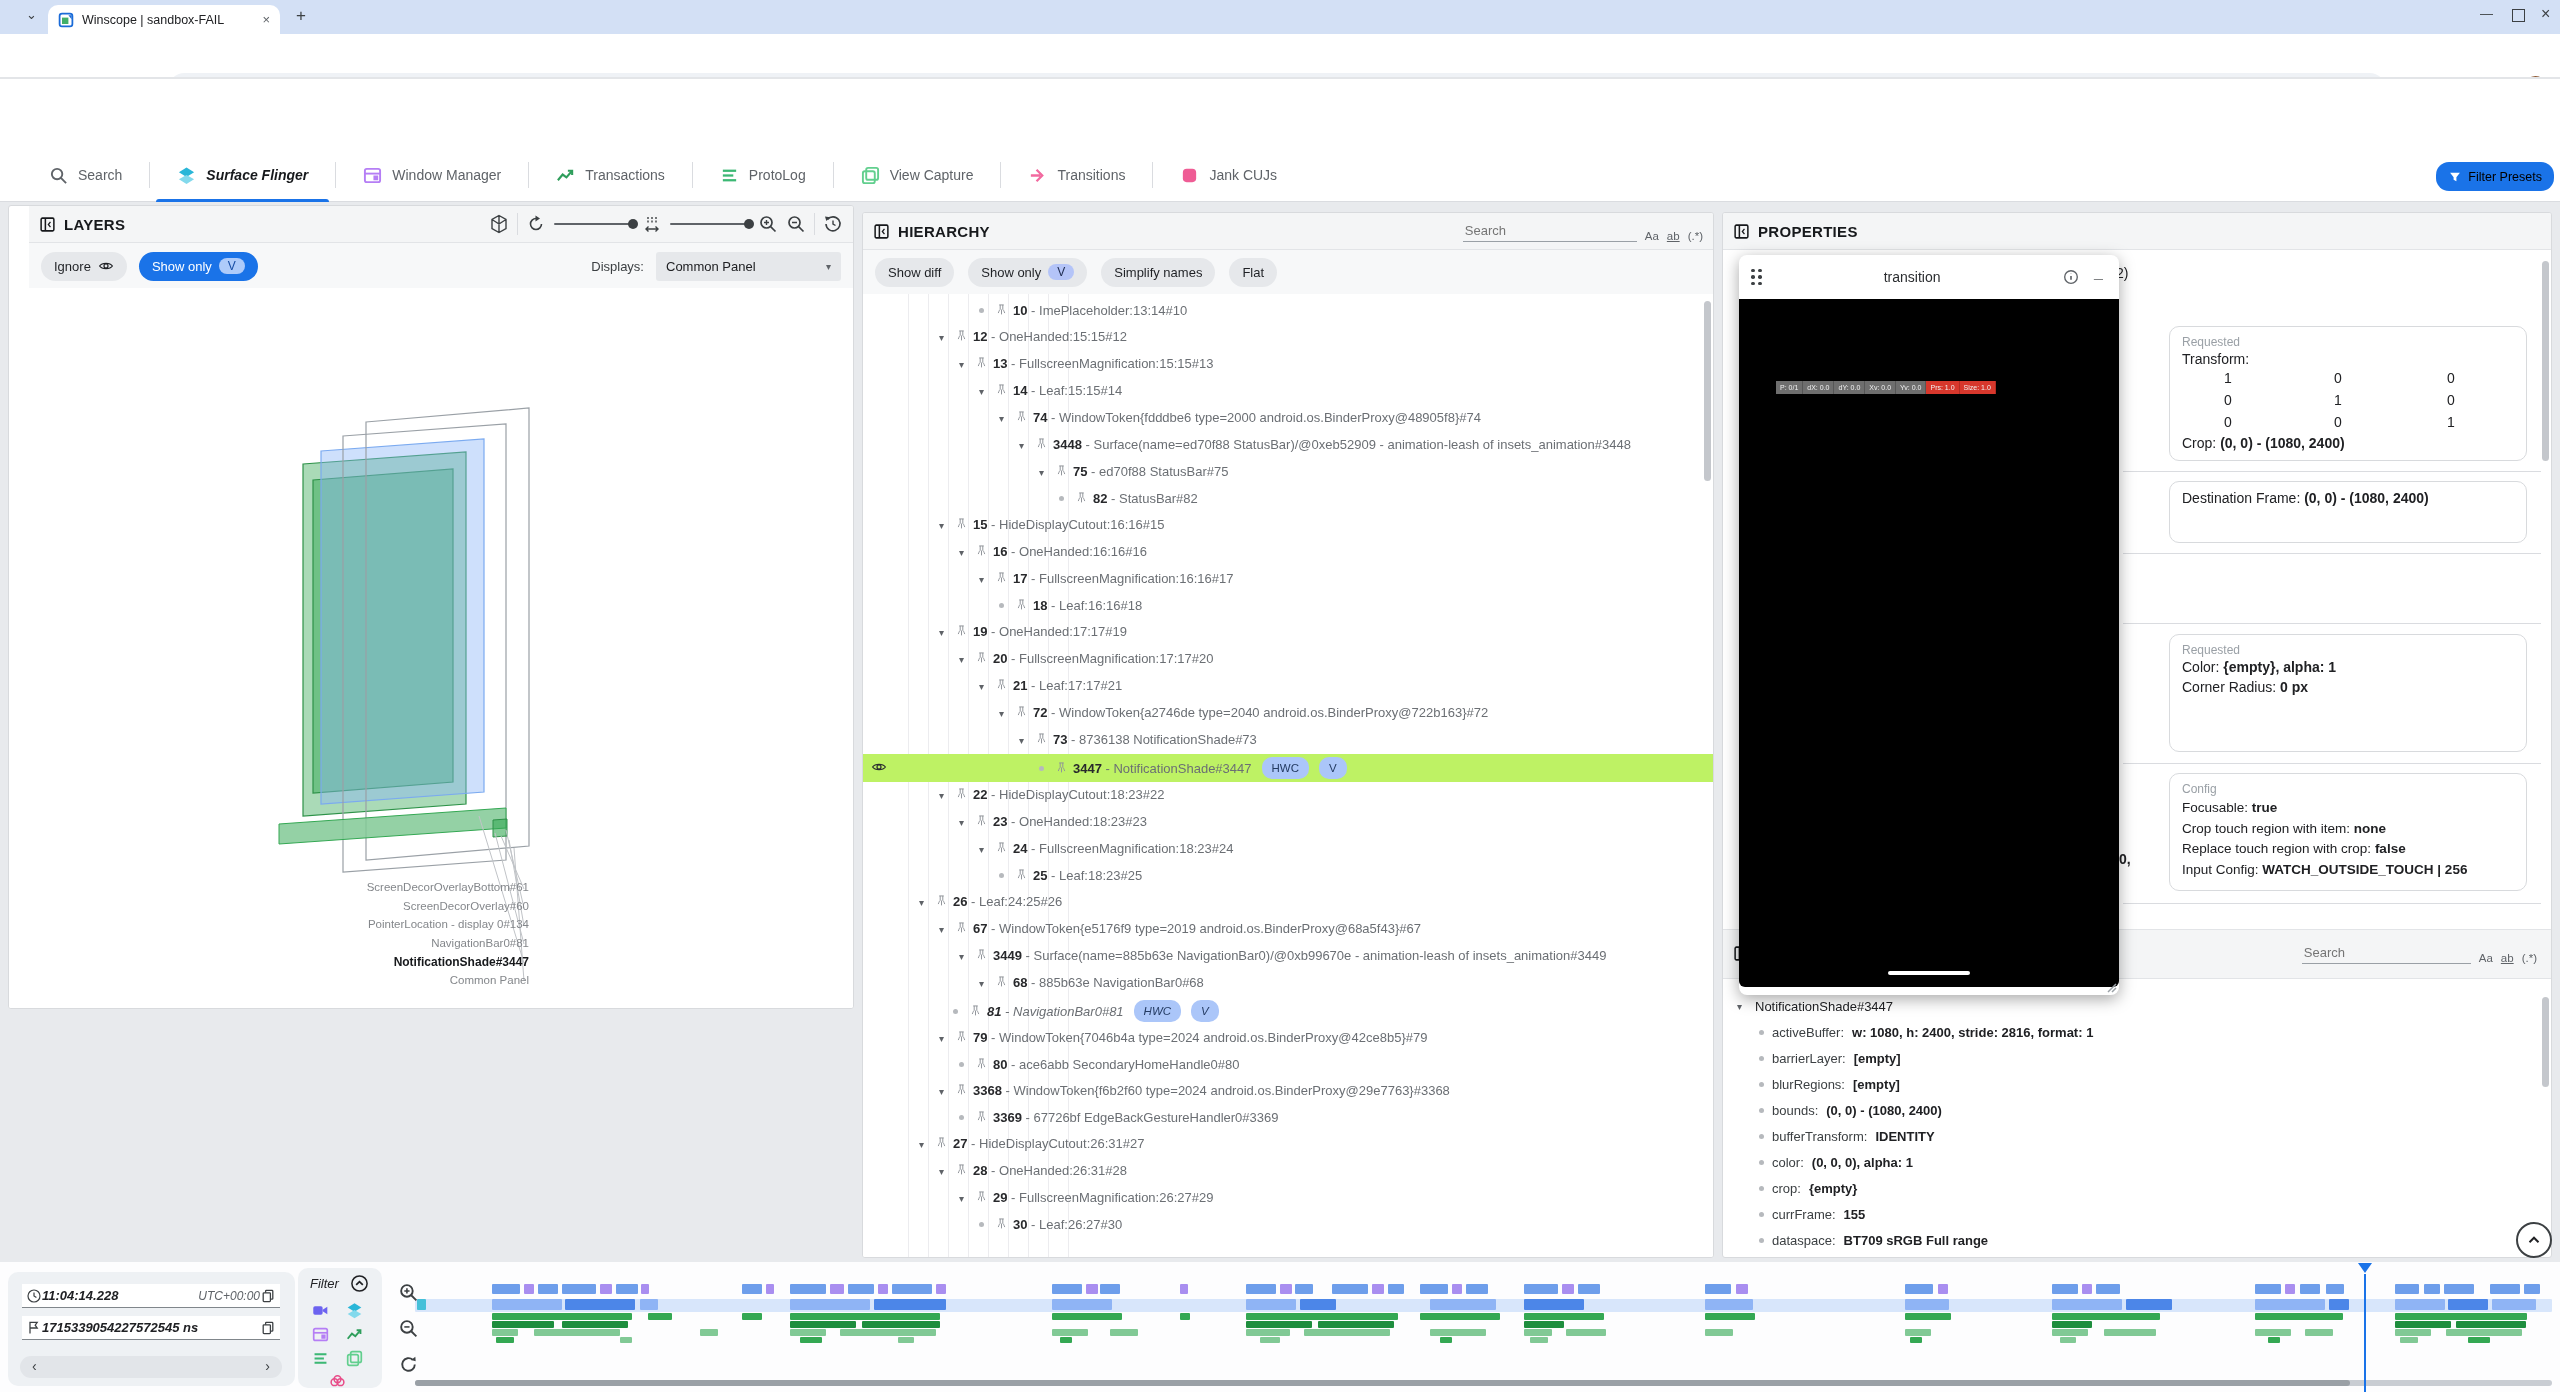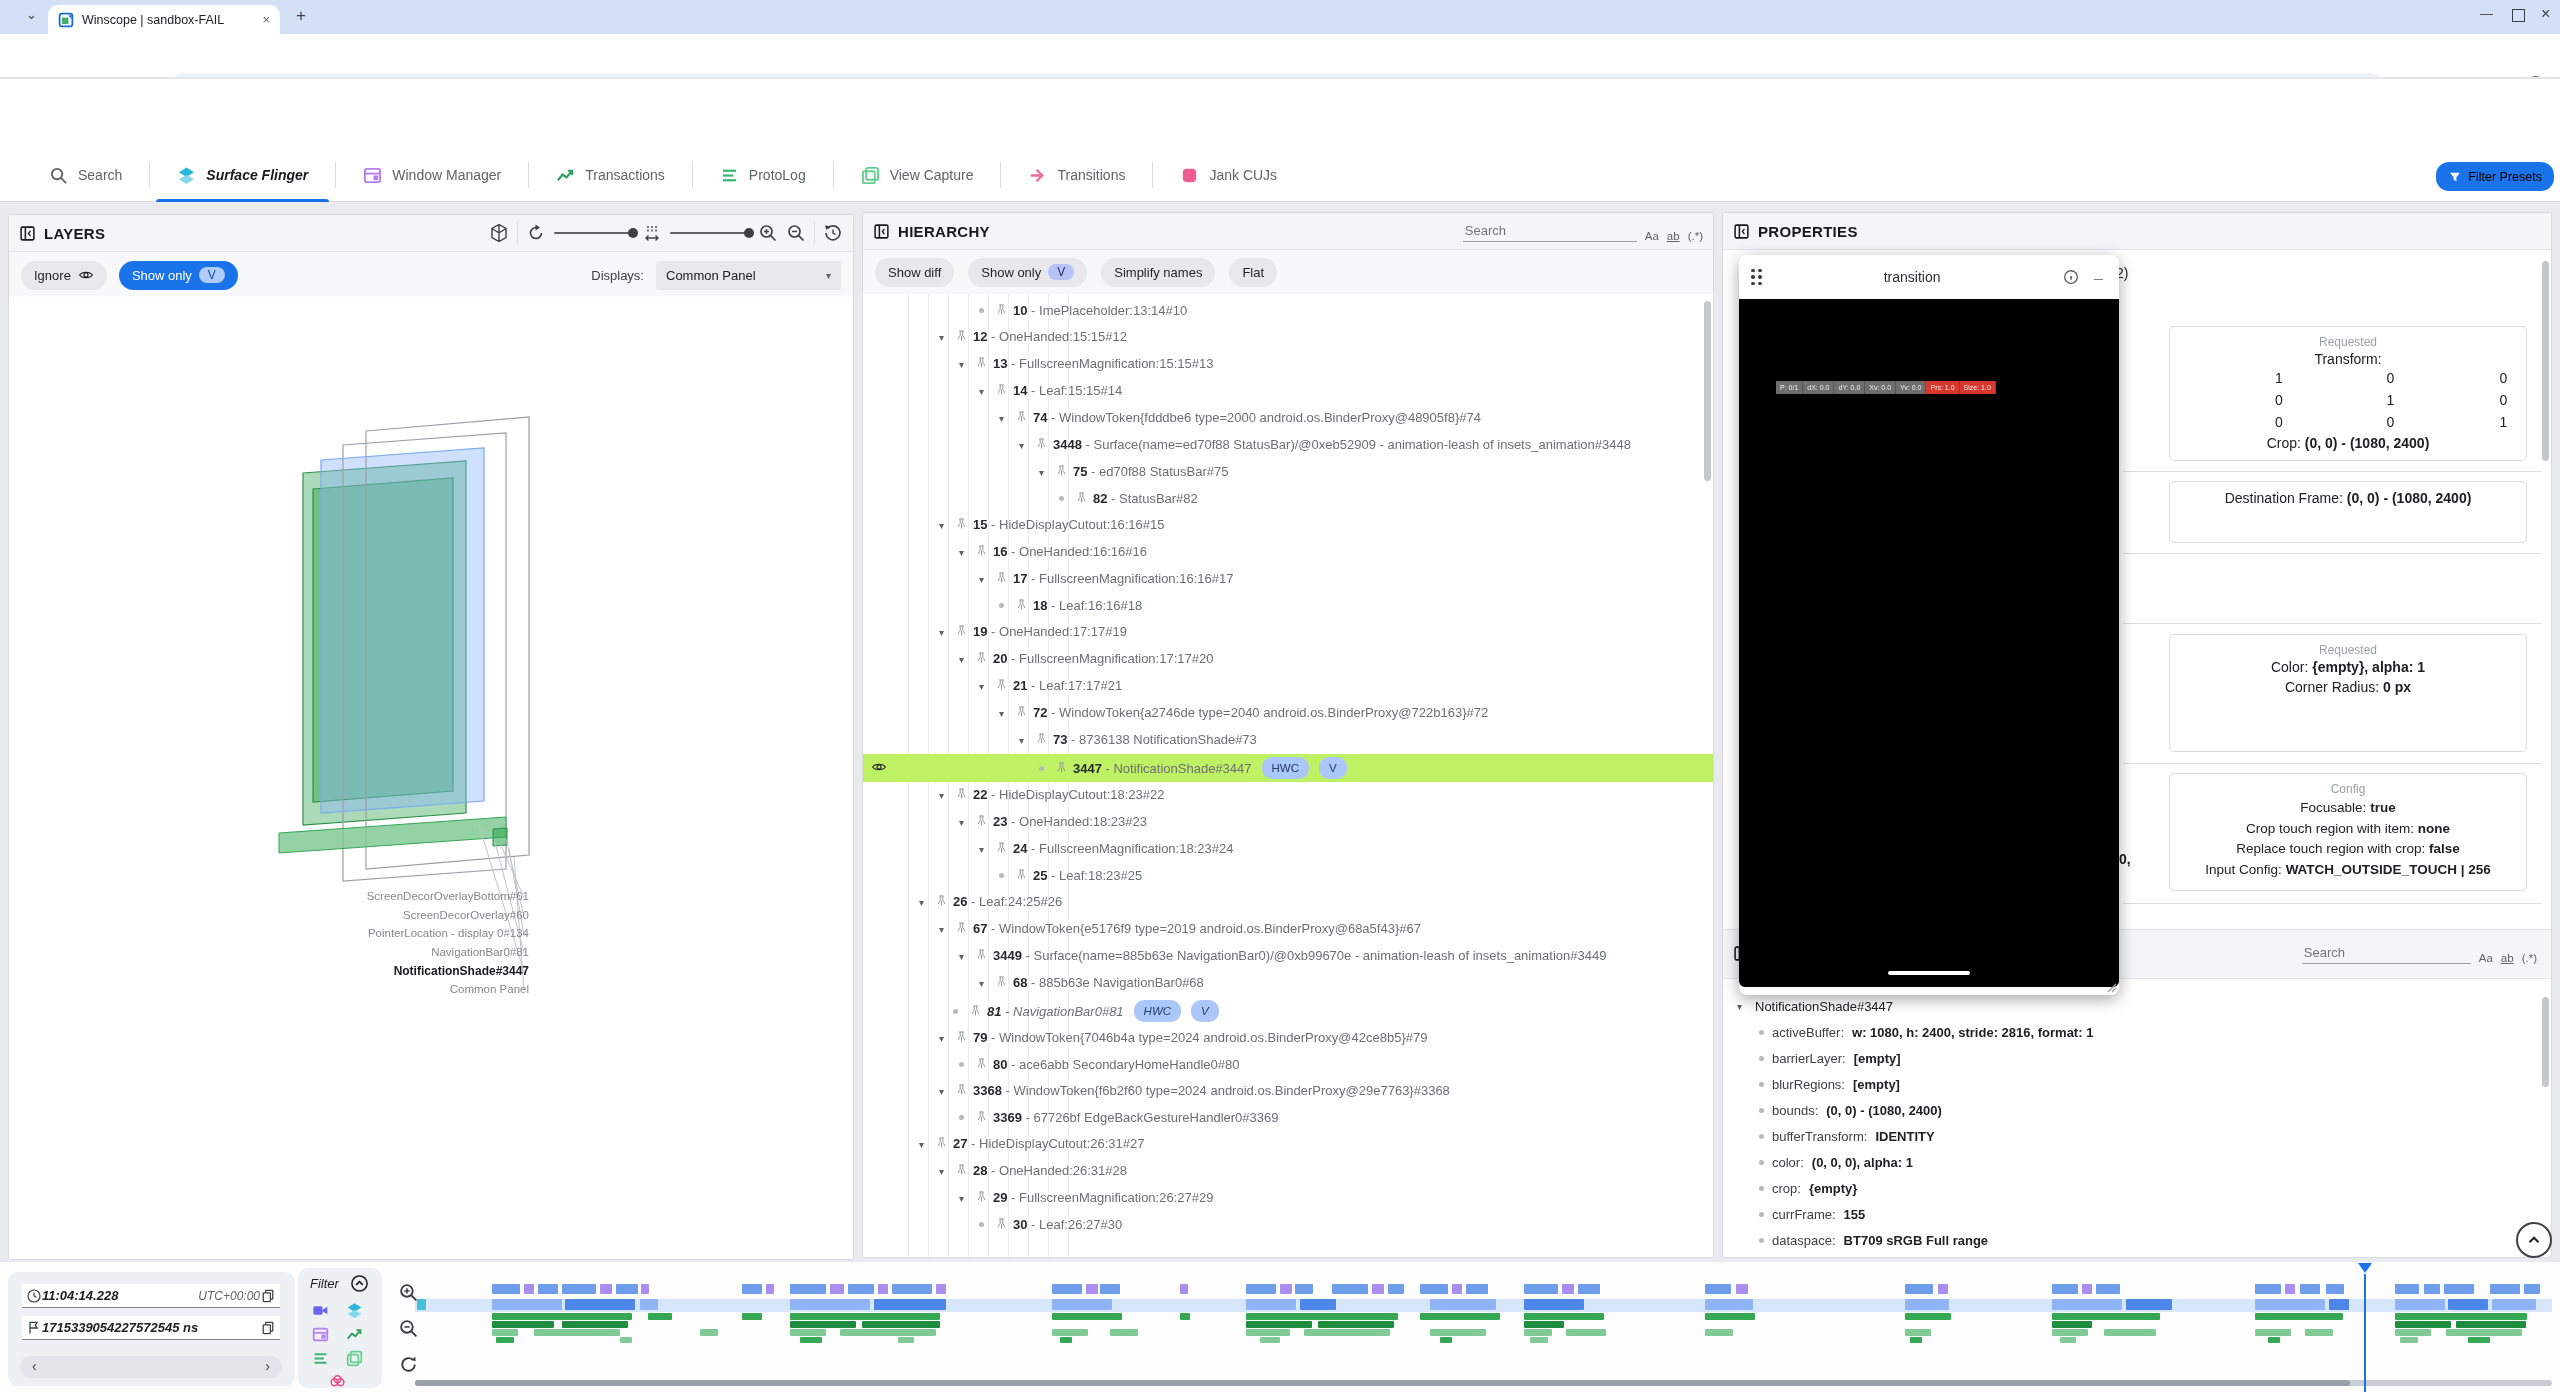"LAYERS" div.panel { height: 1046px -> 804px; padding-left: none -> 20px; top: 12px -> 3px }
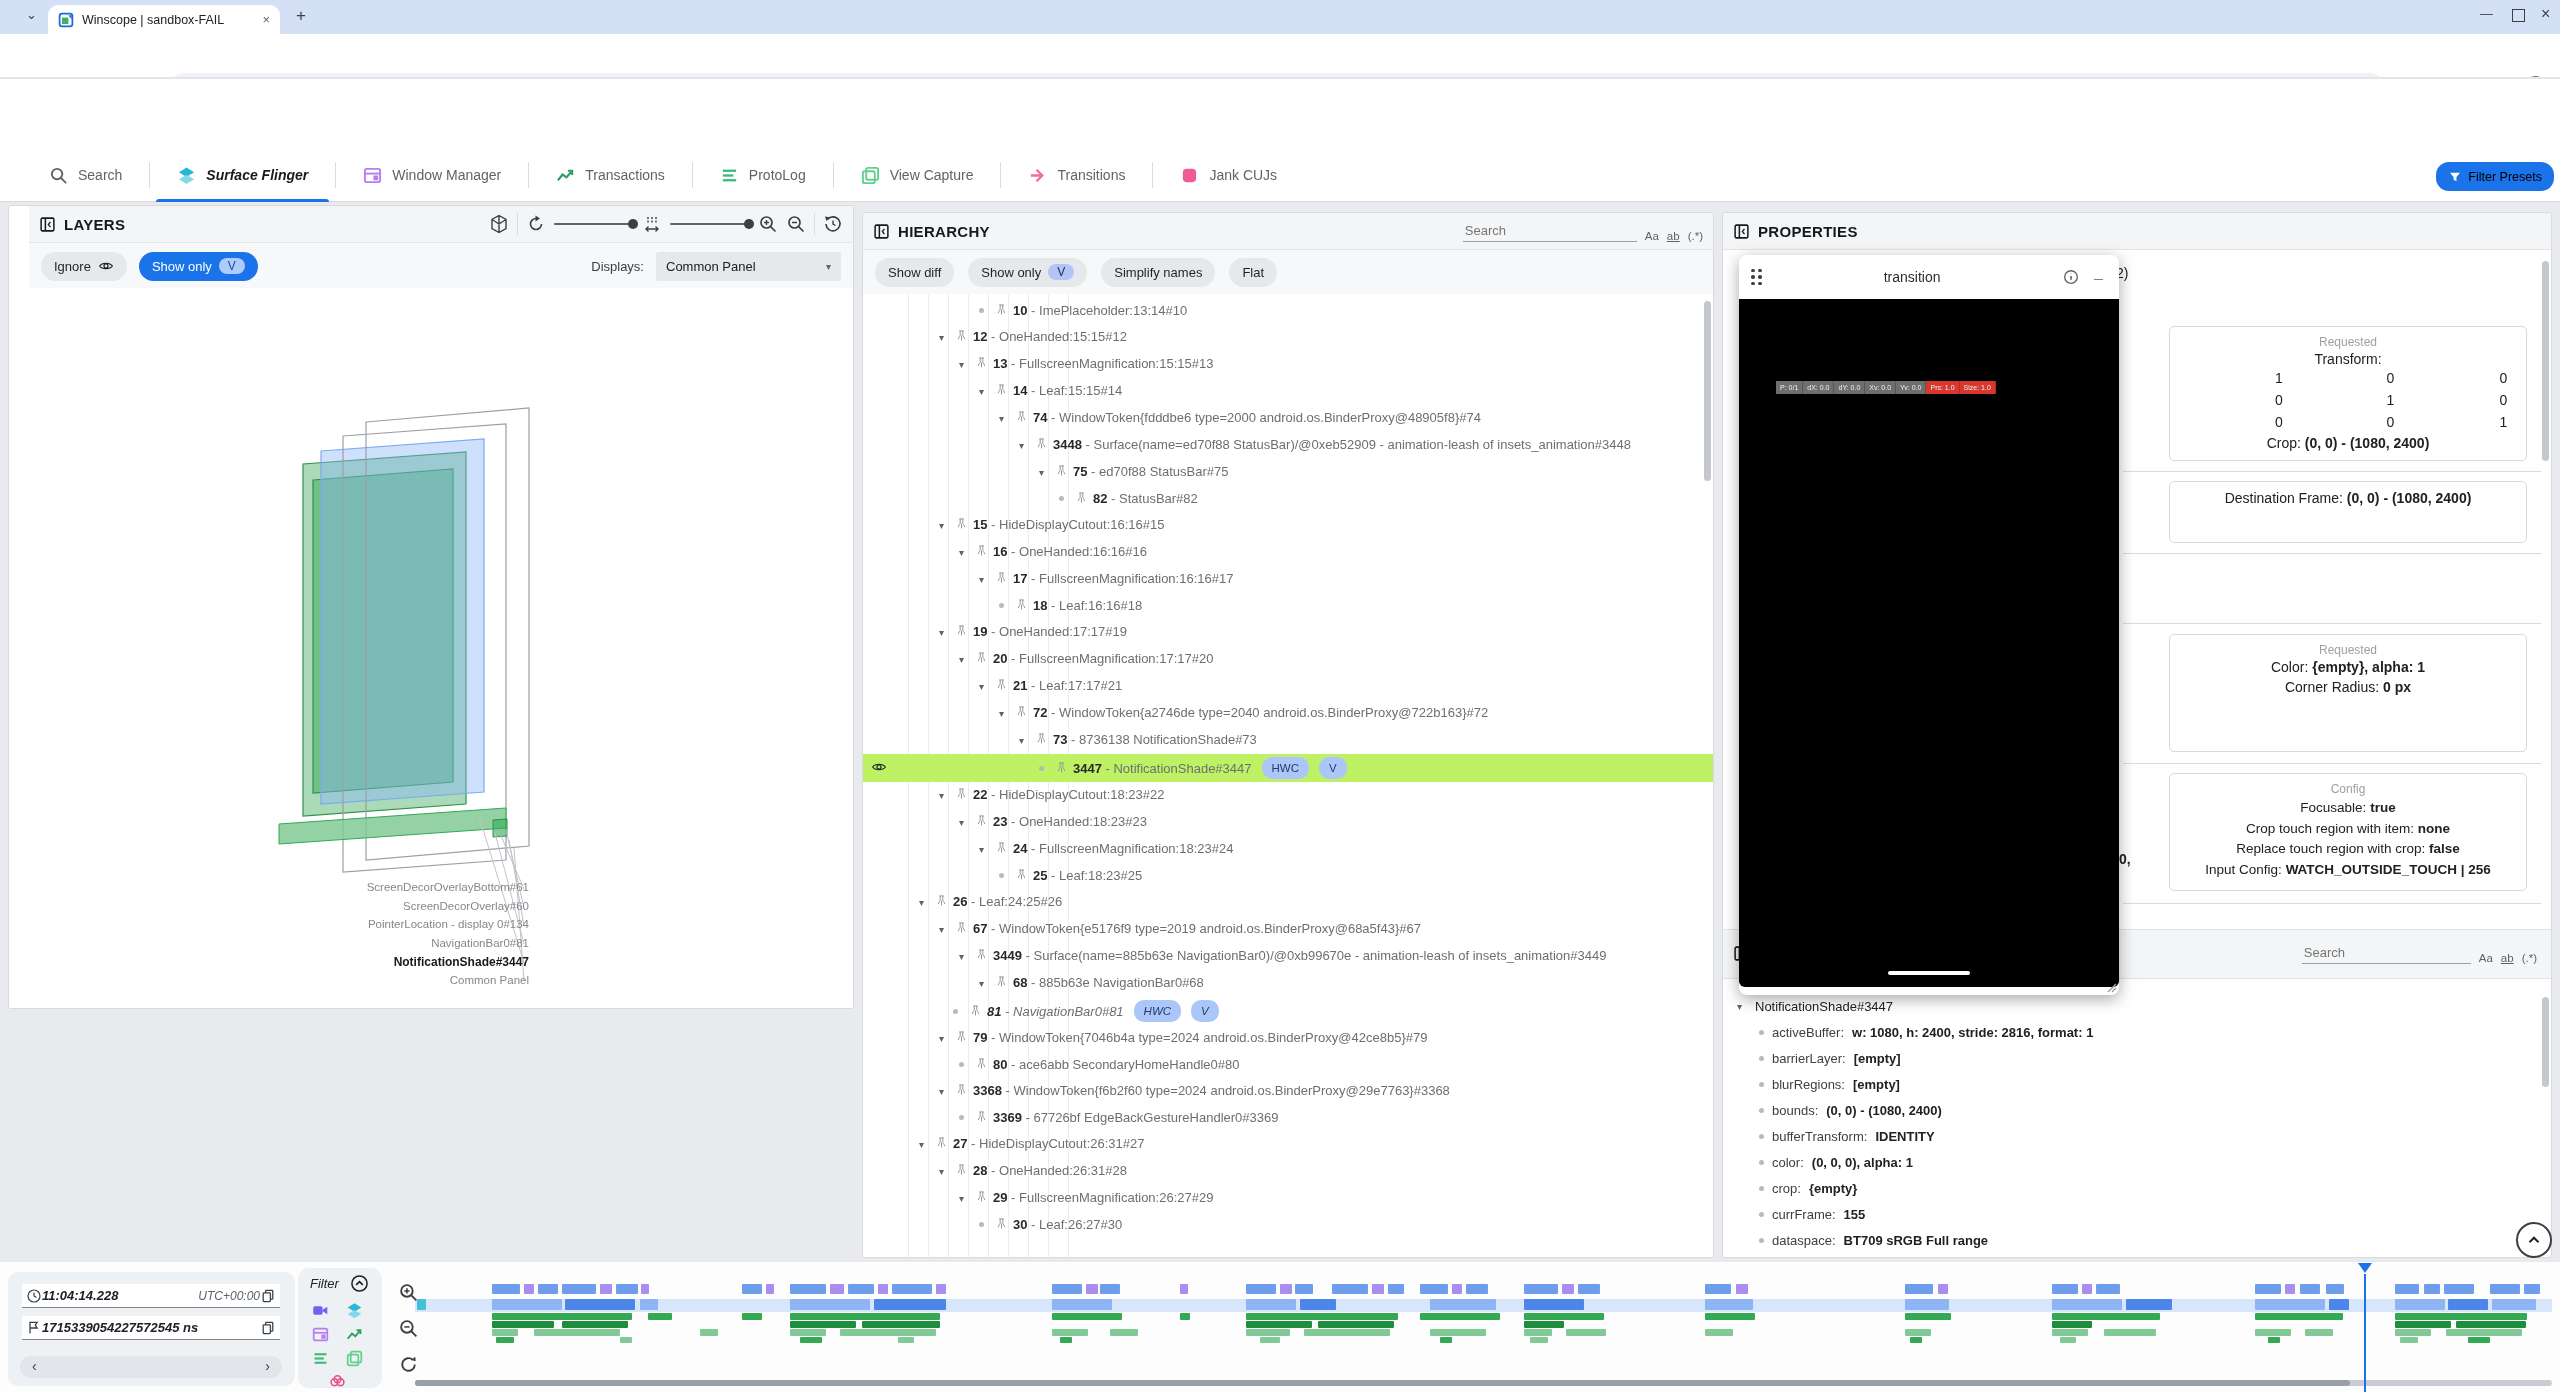"Requested" .card { border-radius: 5px -> 10px; text-align: center -> none }
